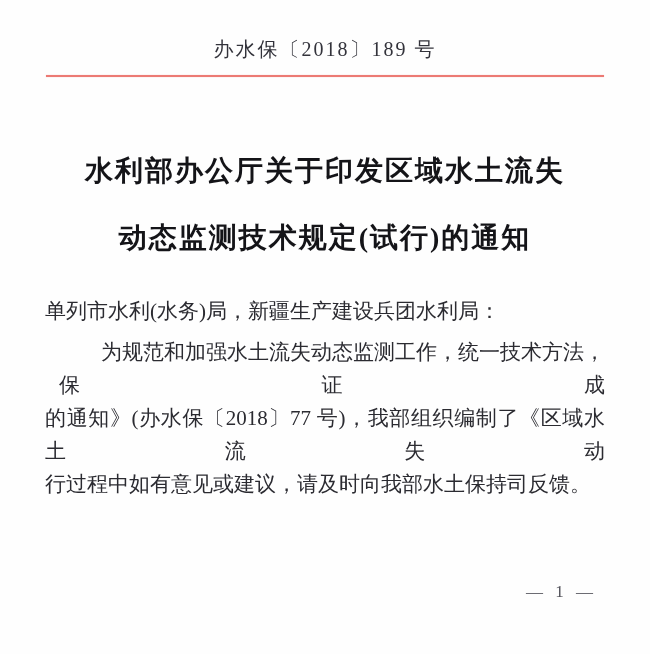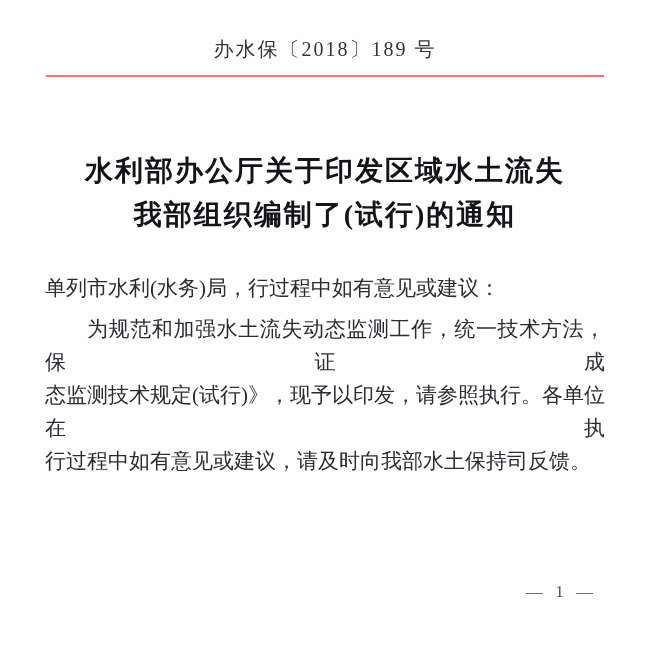"水利部办公厅关于印发区域水土流失" .title .title-line { margin-top: none -> 23px }
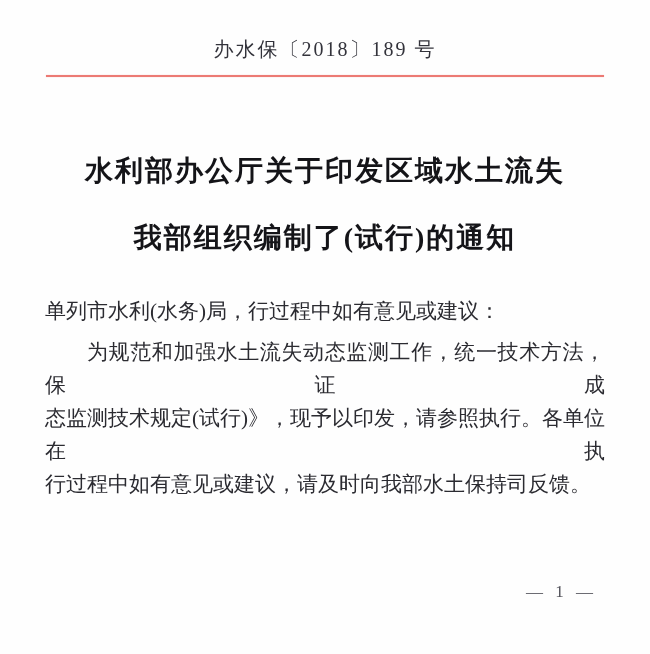"我部组织编制了(试行)的通知" span.title-line { text: 我部组织编制了 -> 动态监测技术规定 }
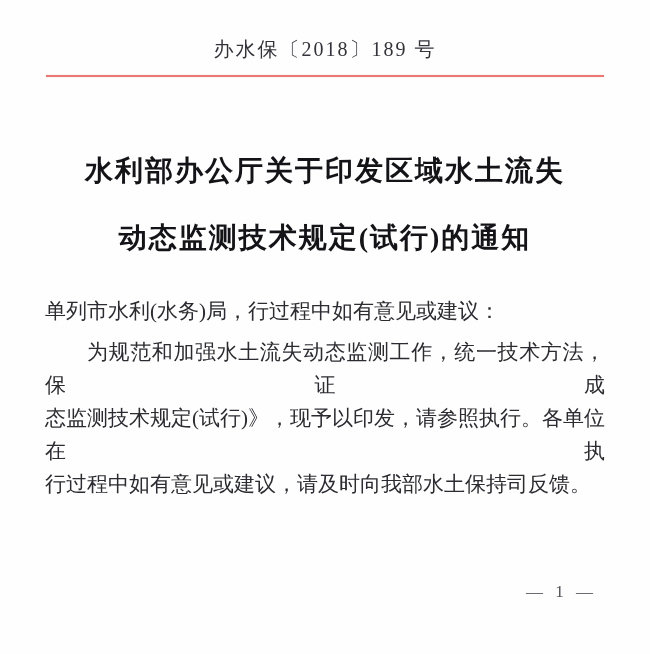"单列市水利(水务)局，行过程中如有意见或建议：" p { text: 行过程中如有意见或建议 -> 新疆生产建设兵团水利局 }
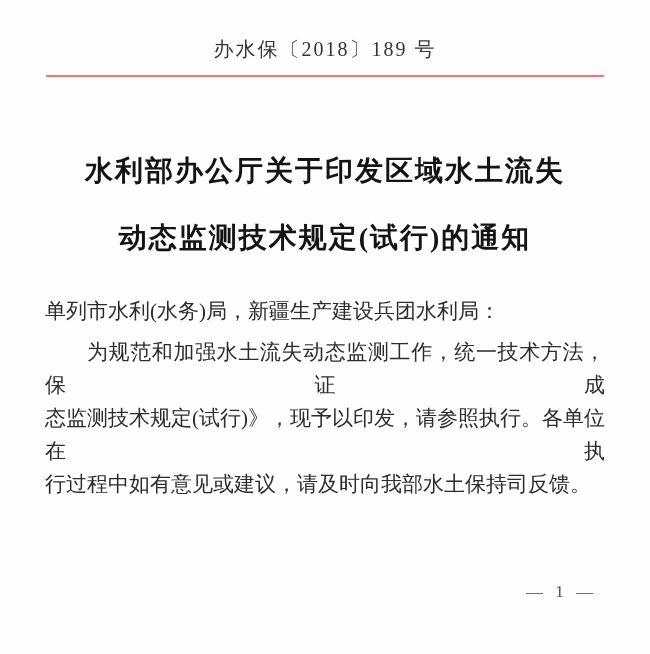"为规范和加强水土流失动态监测工作，统一技术方法，保证成" .body .para-start { margin-left: none -> 14px }
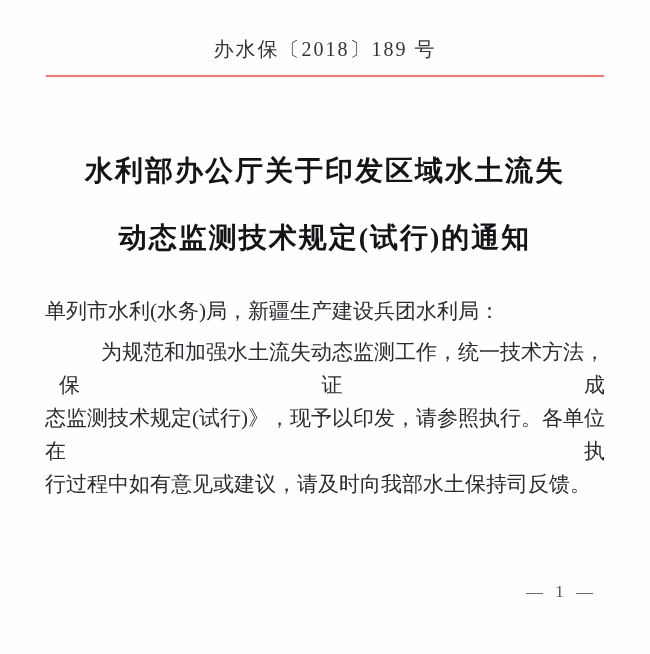"的通知》(办水保〔2018〕77 号)，我部组织编制了《区域水土流失动" p.justify-full { html: none -> <p>的通知》(办水保〔2018〕77 号)，我部组织编制了《区域水土流失动</p> }
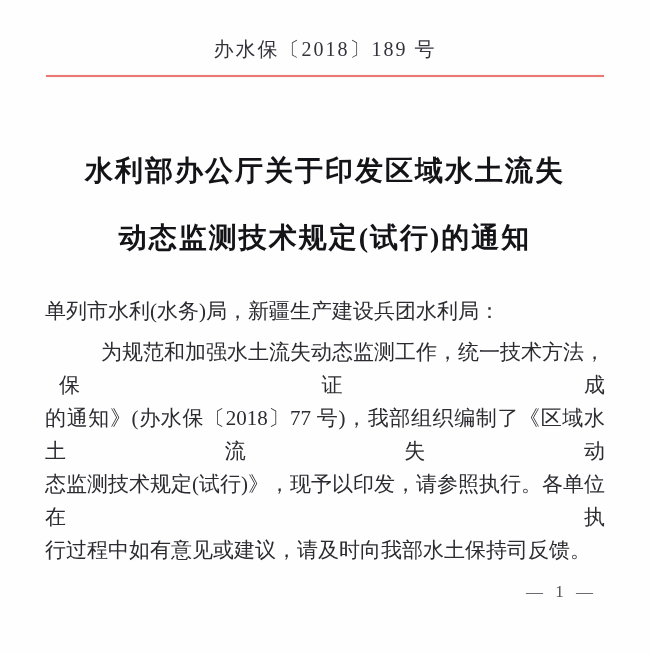"态监测技术规定(试行)》，现予以印发，请参照执行。各单位在执" p.justify-full { html: <p>态监测技术规定(试行)》，现予以印发，请参照执行。各单位在执</p> -> none }
